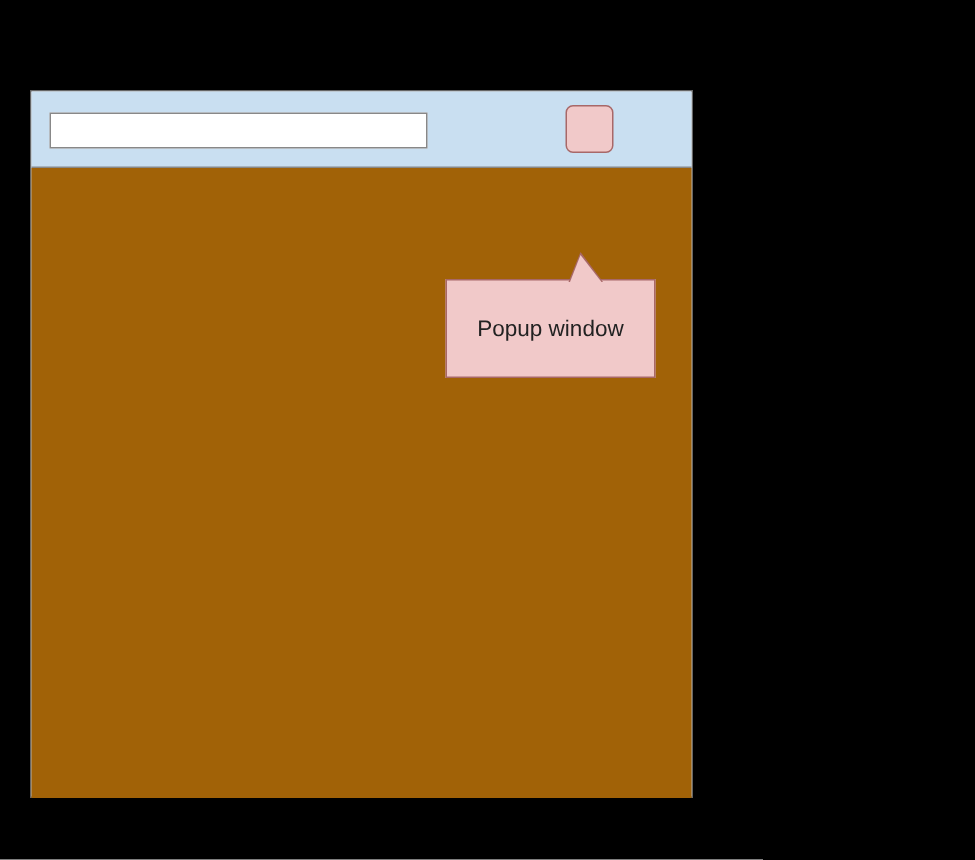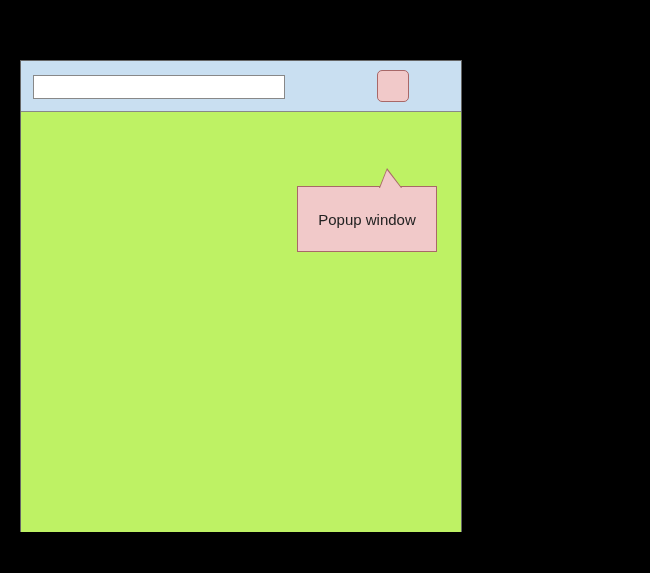"Popup window" .content-area { background: #bef264 -> #a16207 }
